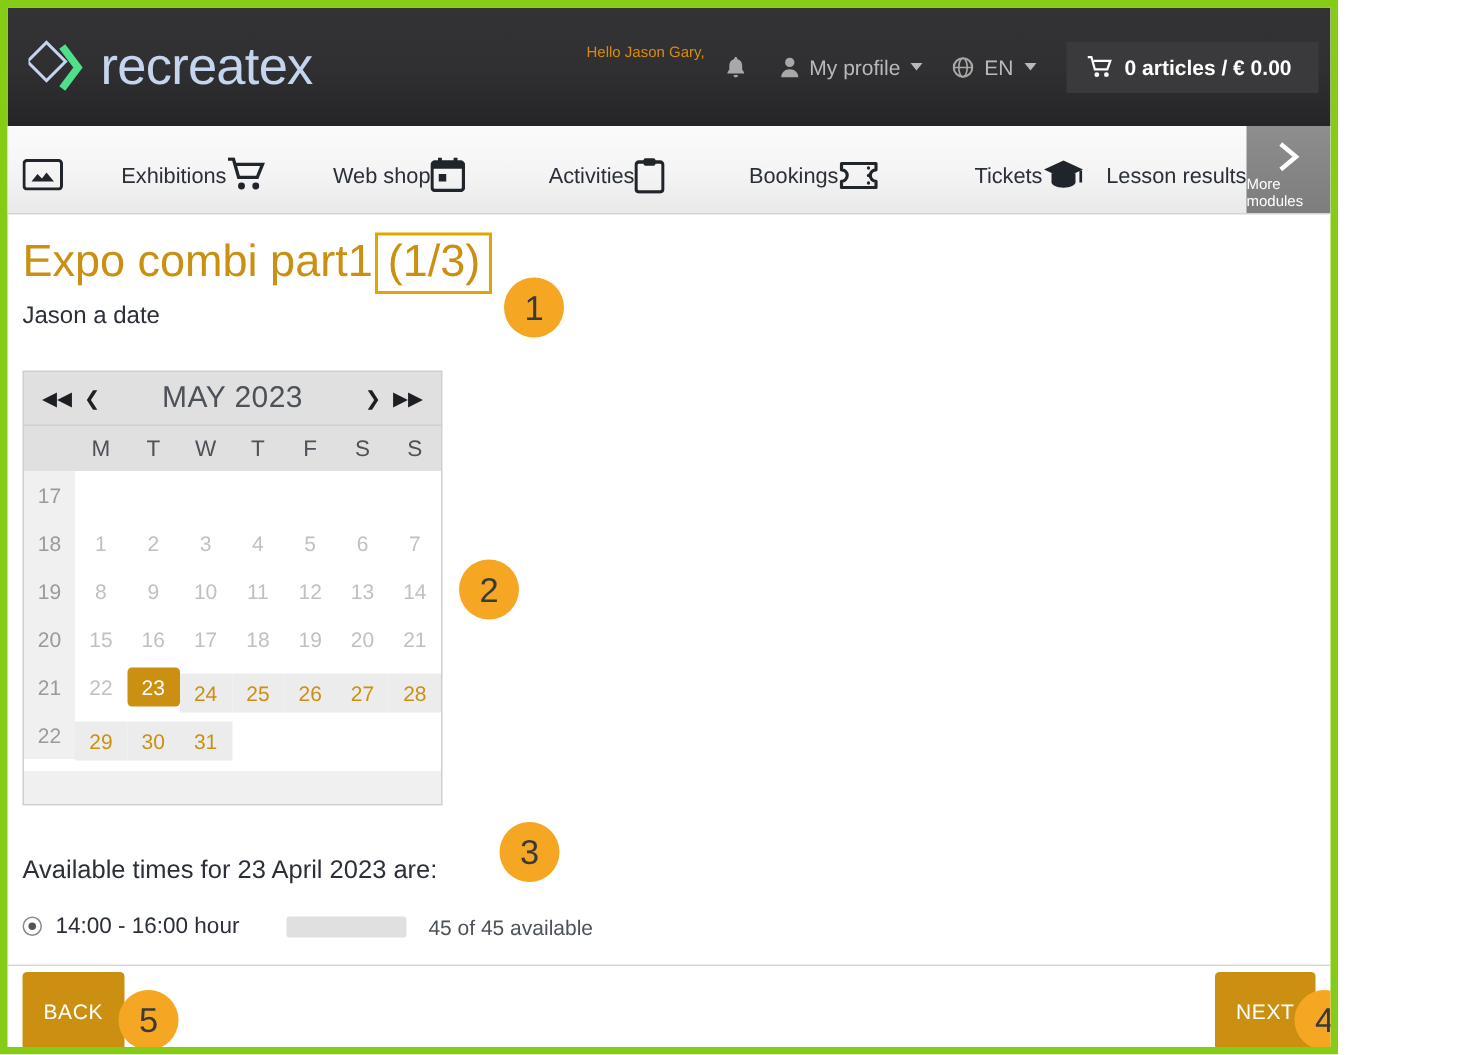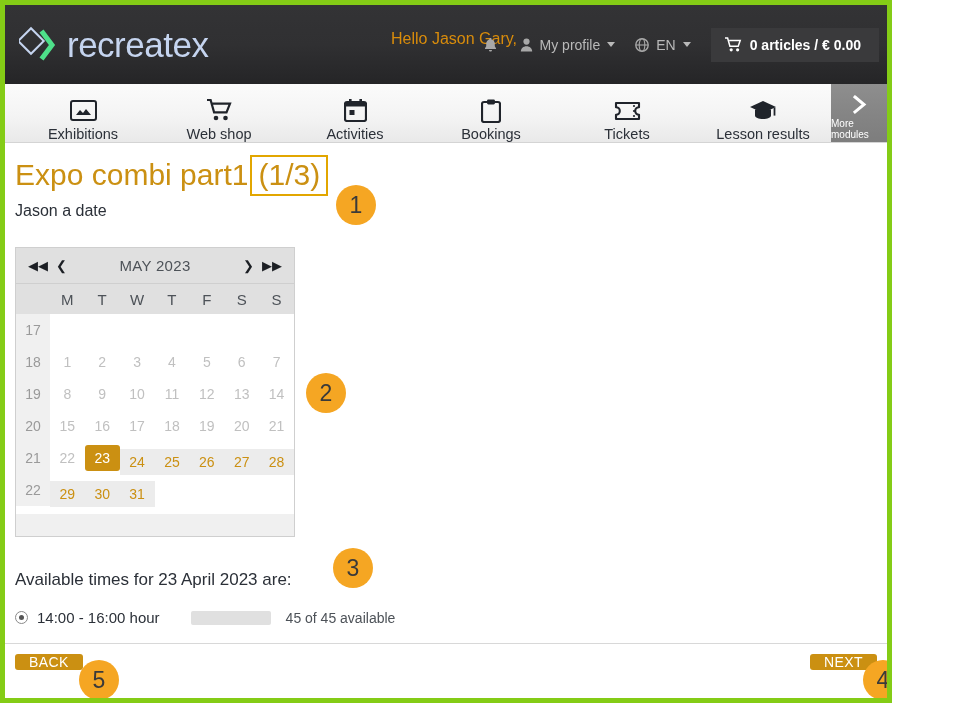"Hello Jason Gary," .greeting { font-size: 16px -> 10px }
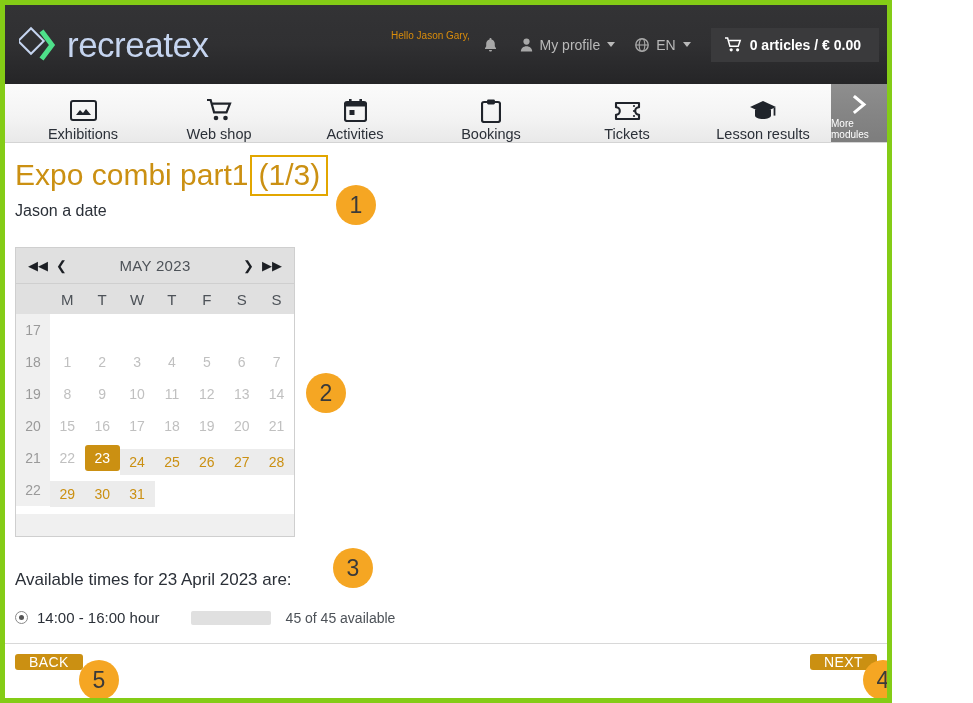"Exhibitions" .nav-item { flex-direction: column -> row; justify-content: flex-end -> space-between }
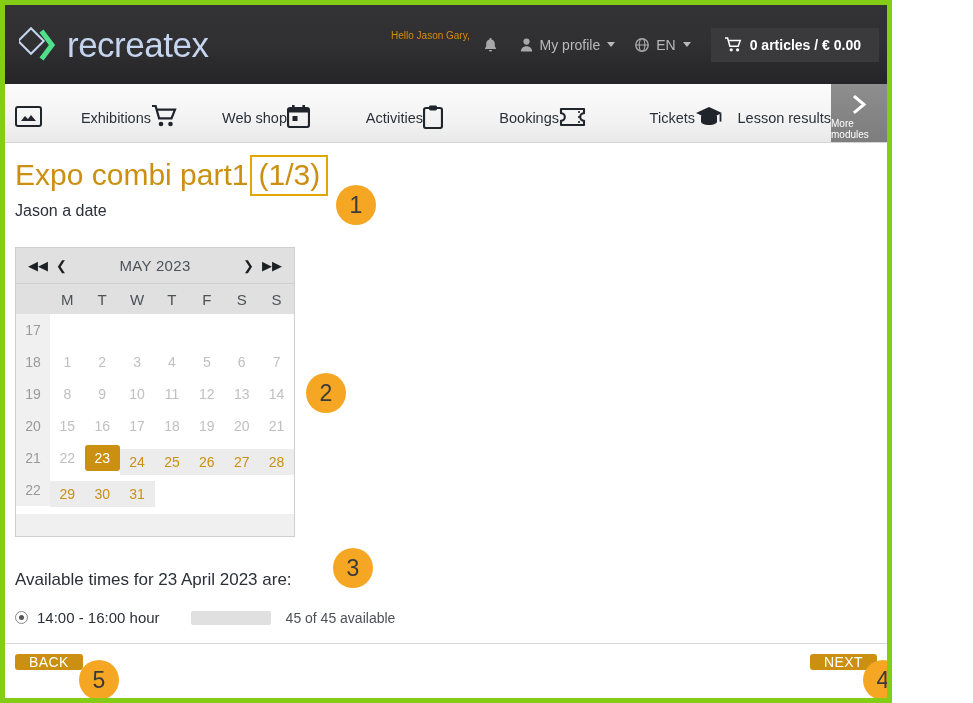"MAY 2023" .cal-title { font-size: 15px -> 20px }
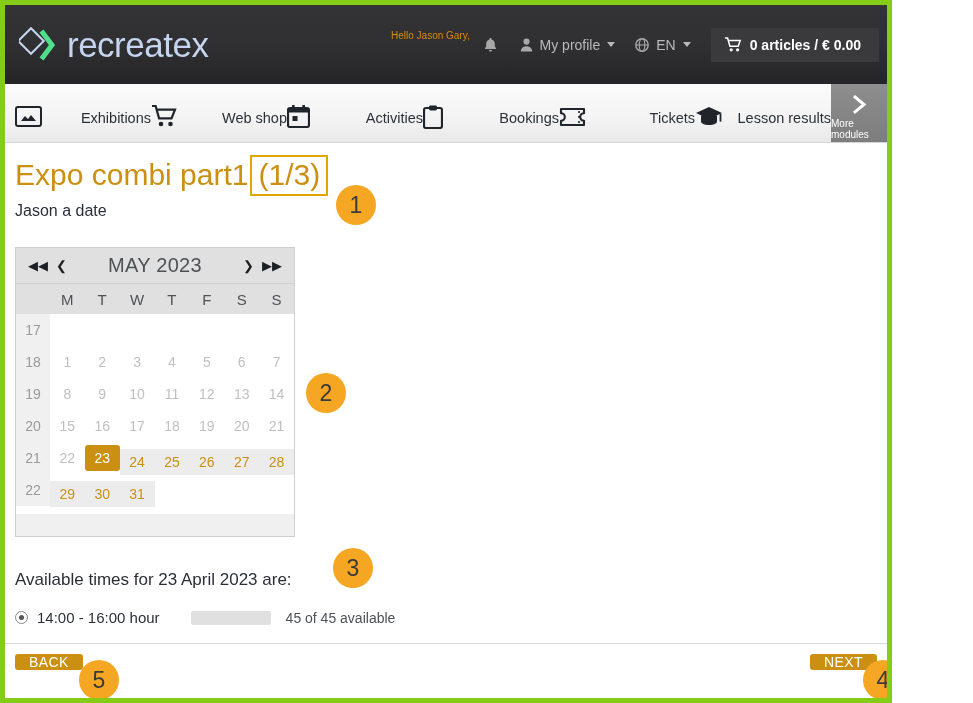"BACK" .btn { padding: 0 14px -> 18px 14px; top: 10px -> 4px }
